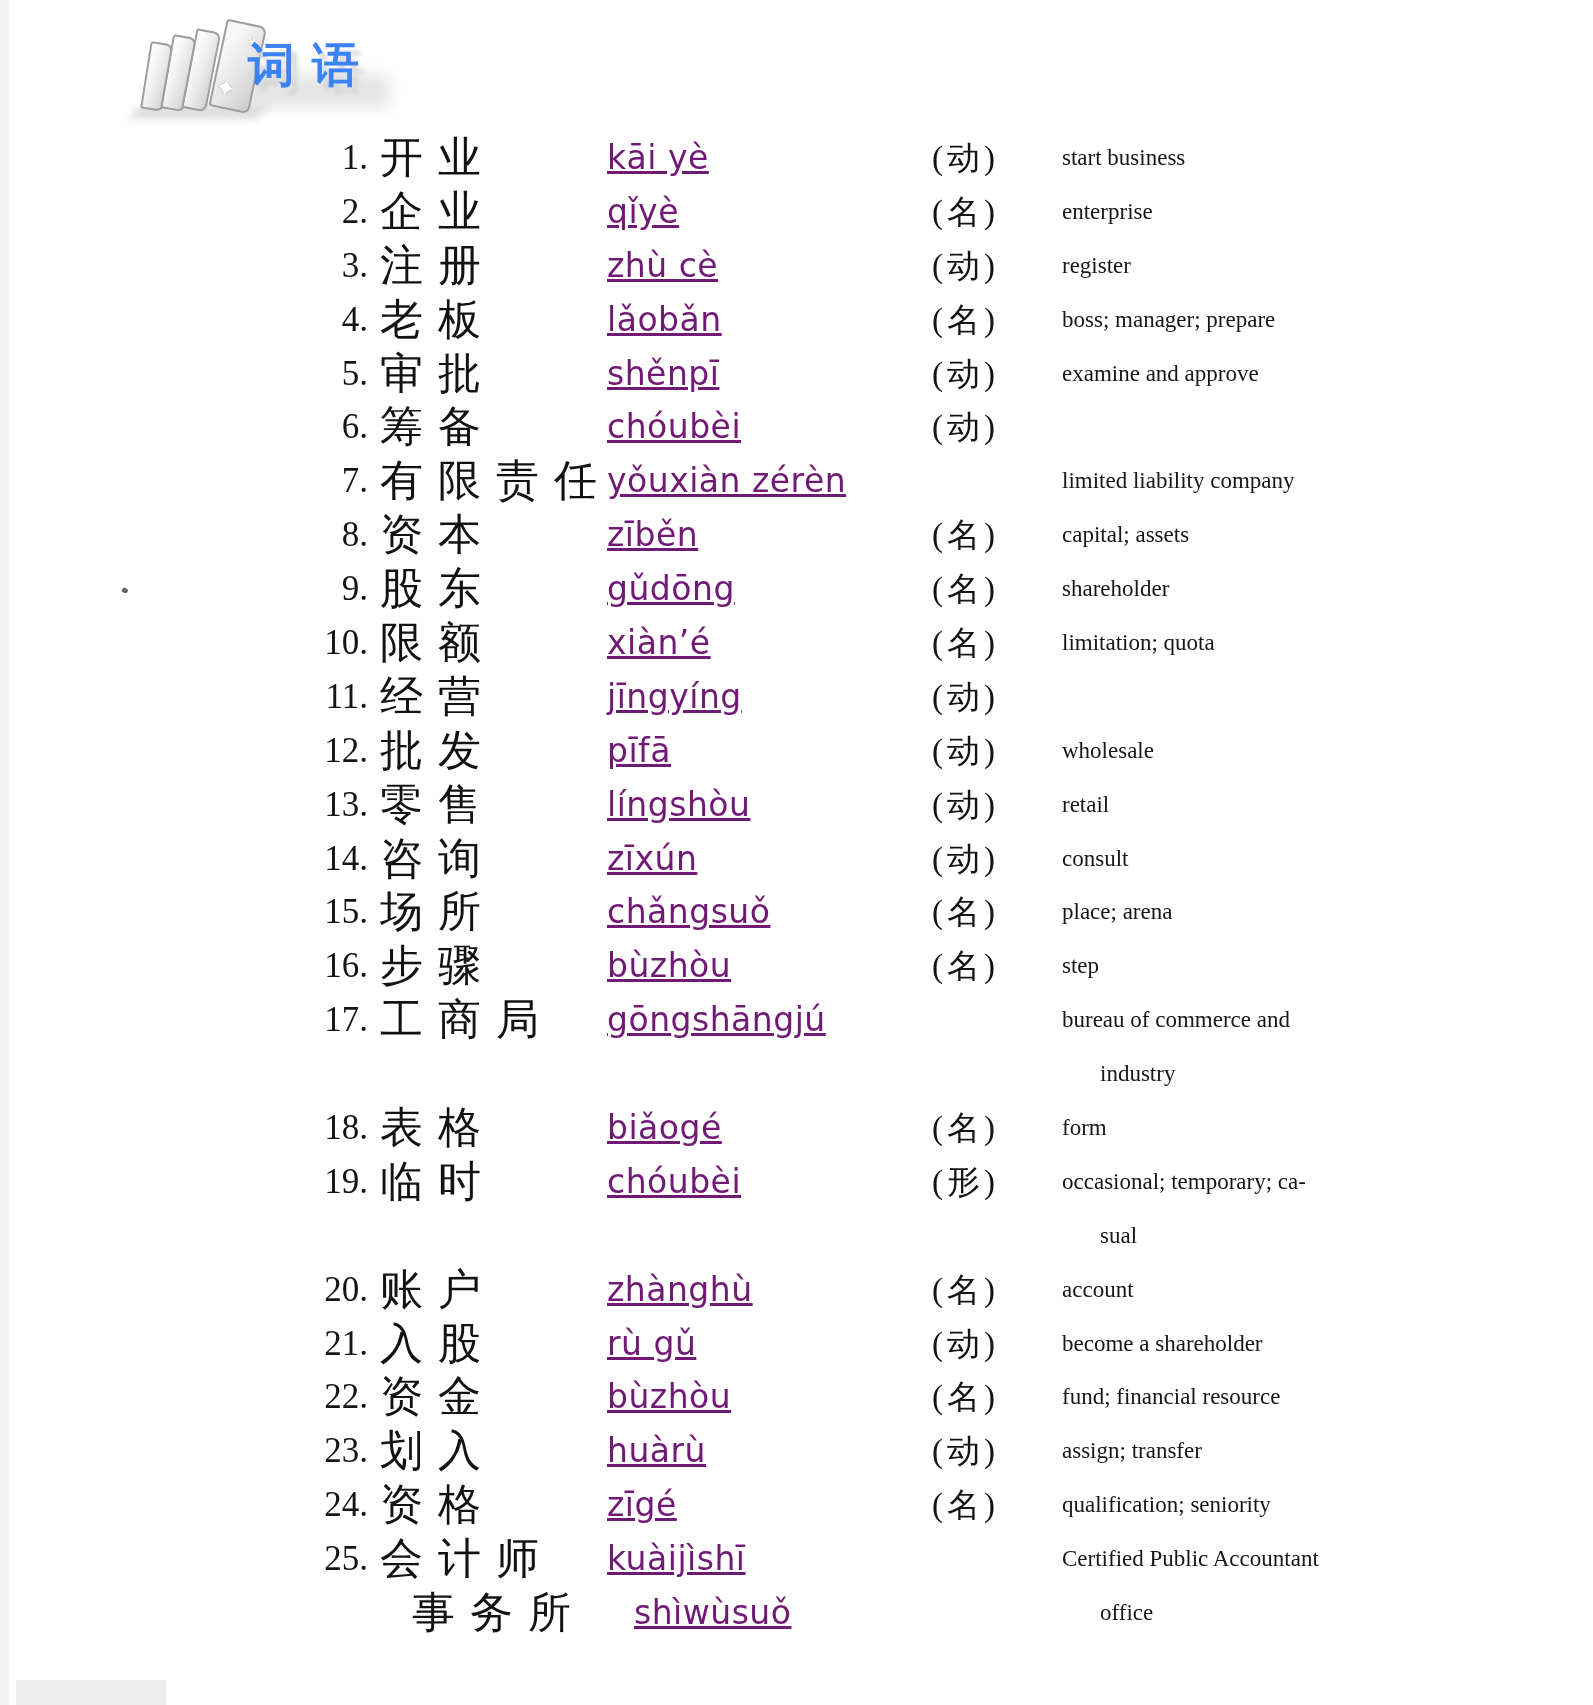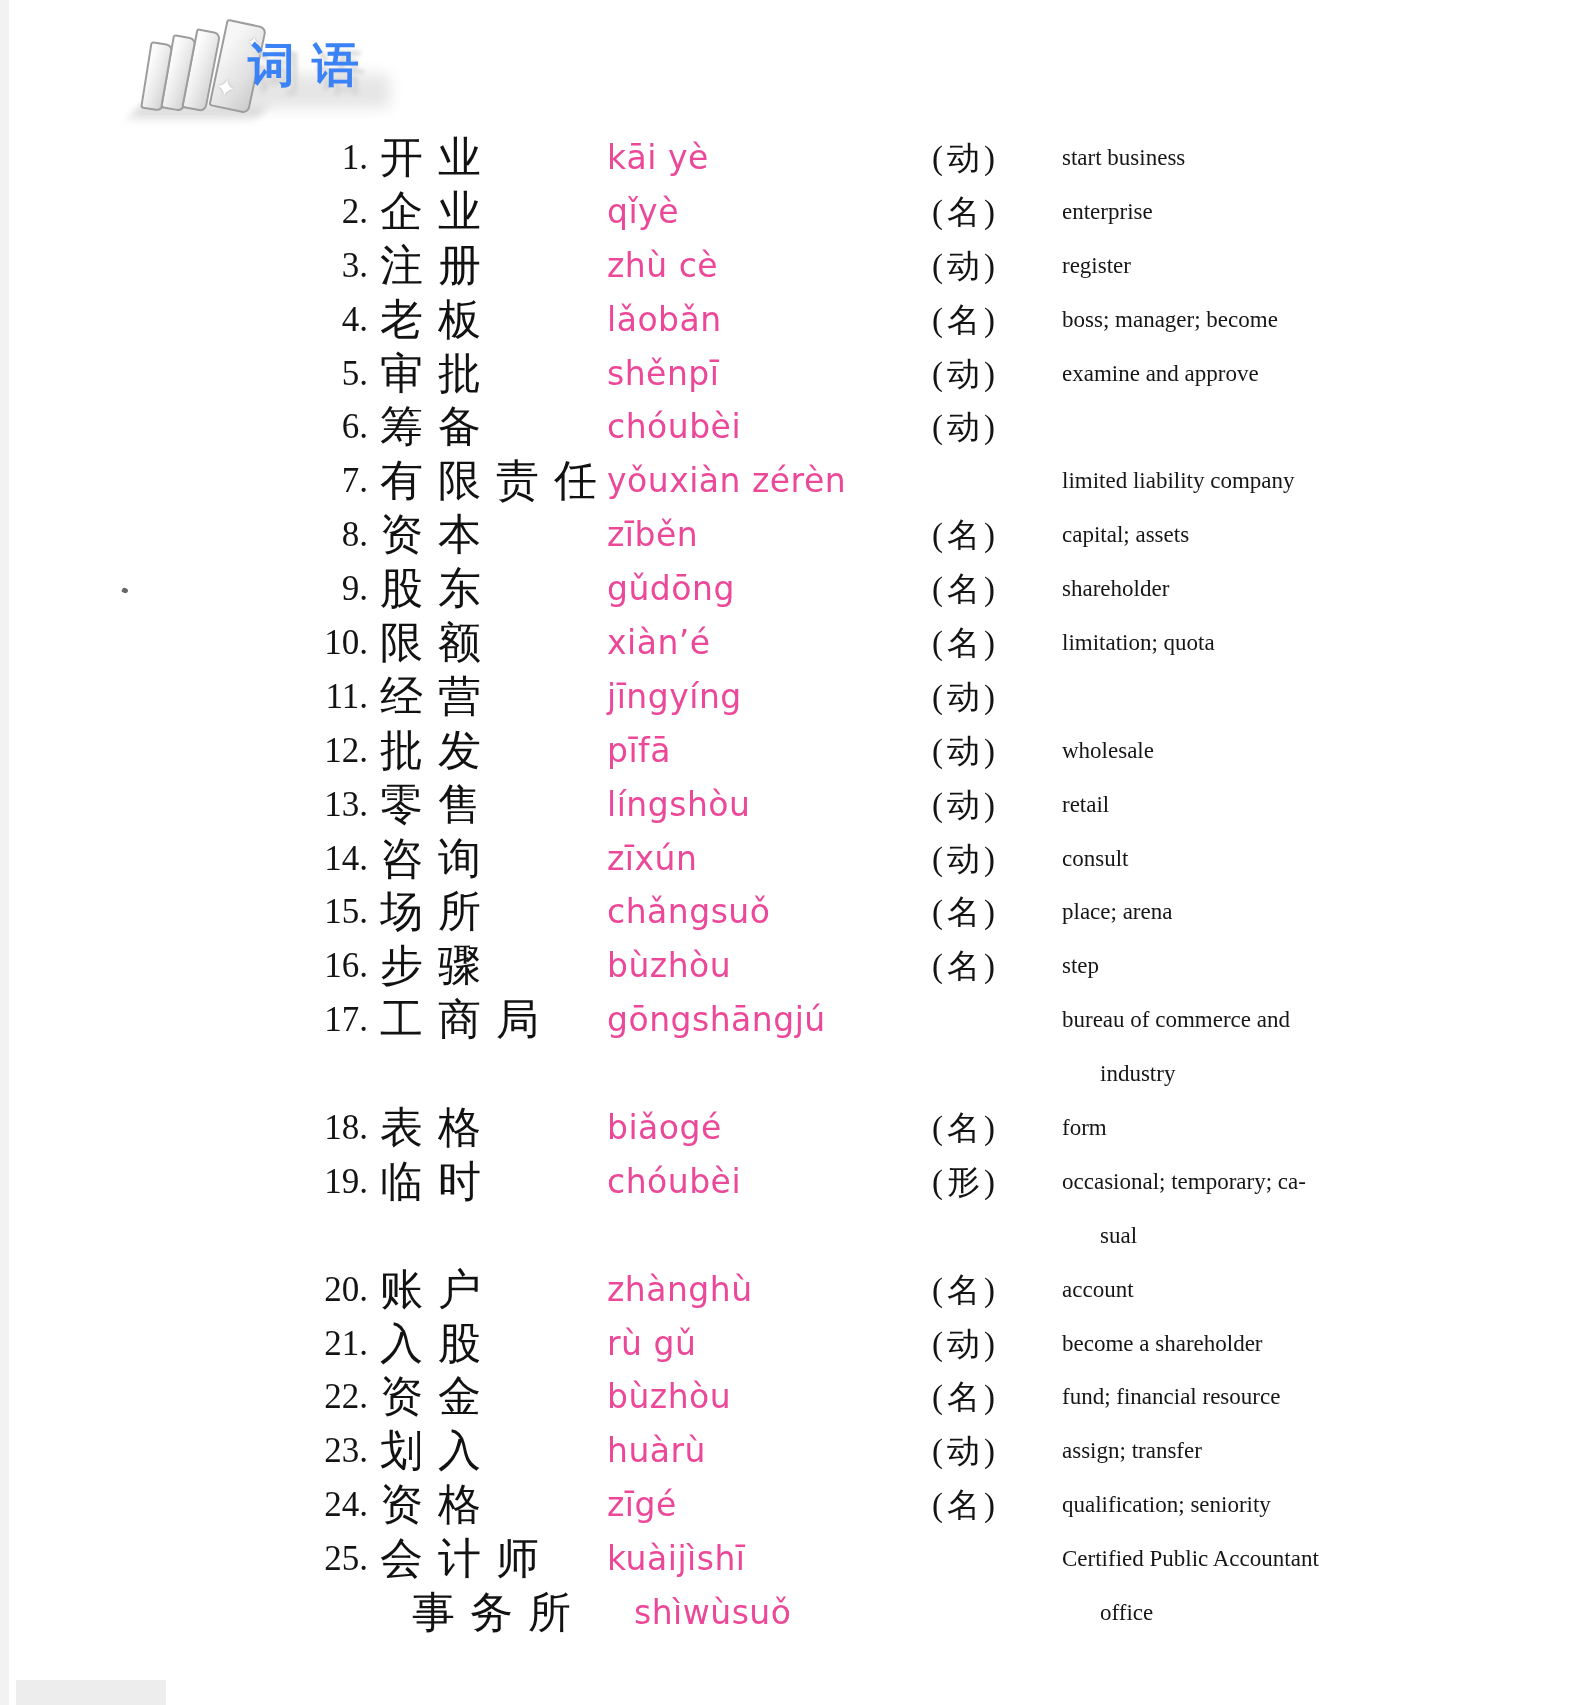"kāi yè" .pinyin { color: #ec4899 -> #701a75; text-decoration: none -> underline }
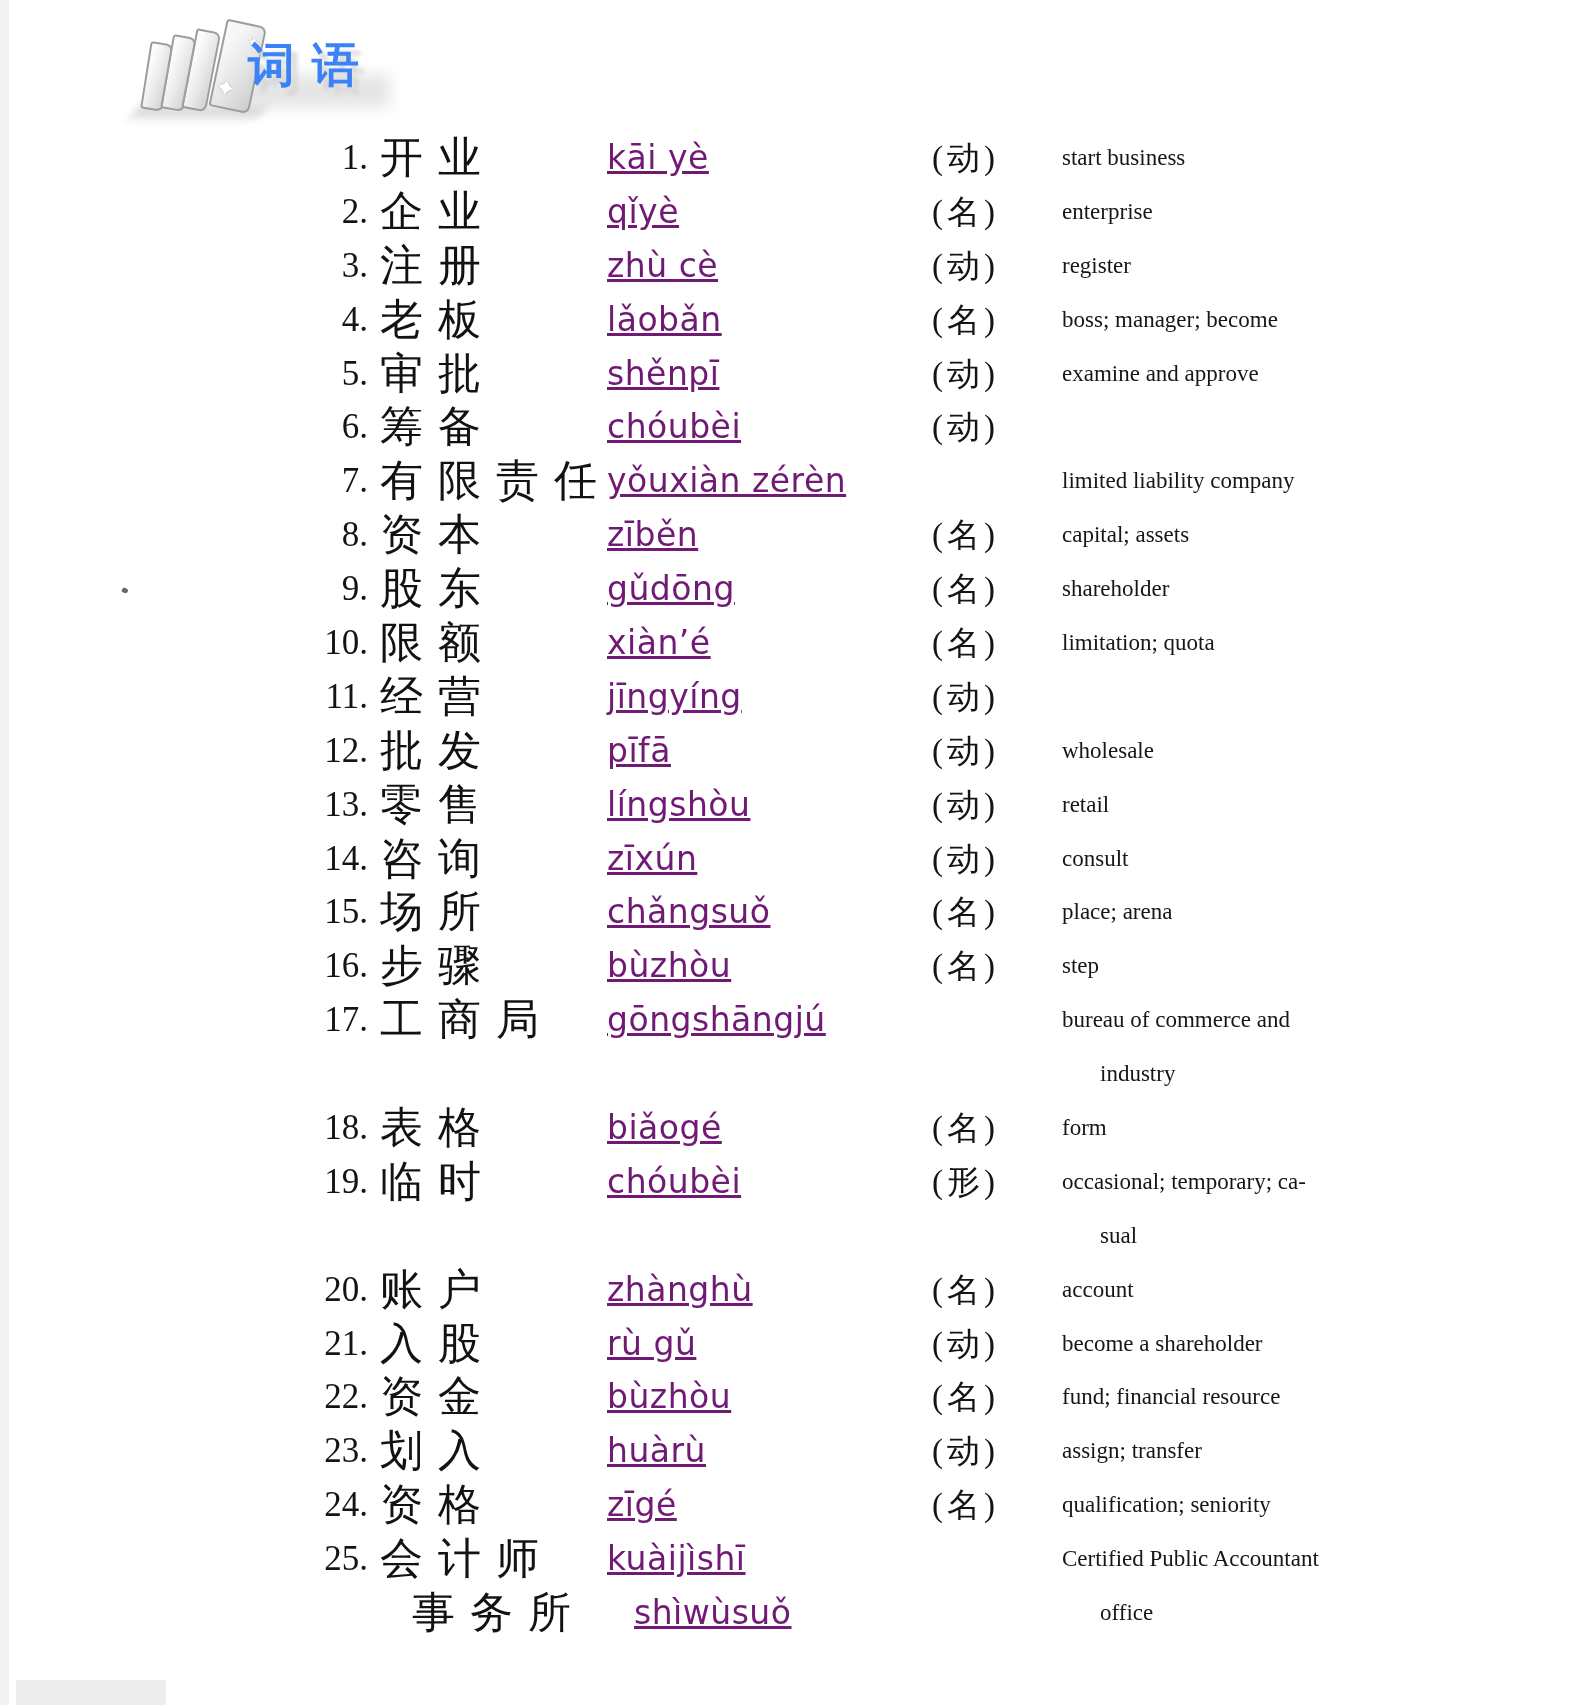"boss; manager; become" span.english { text: become -> prepare }
